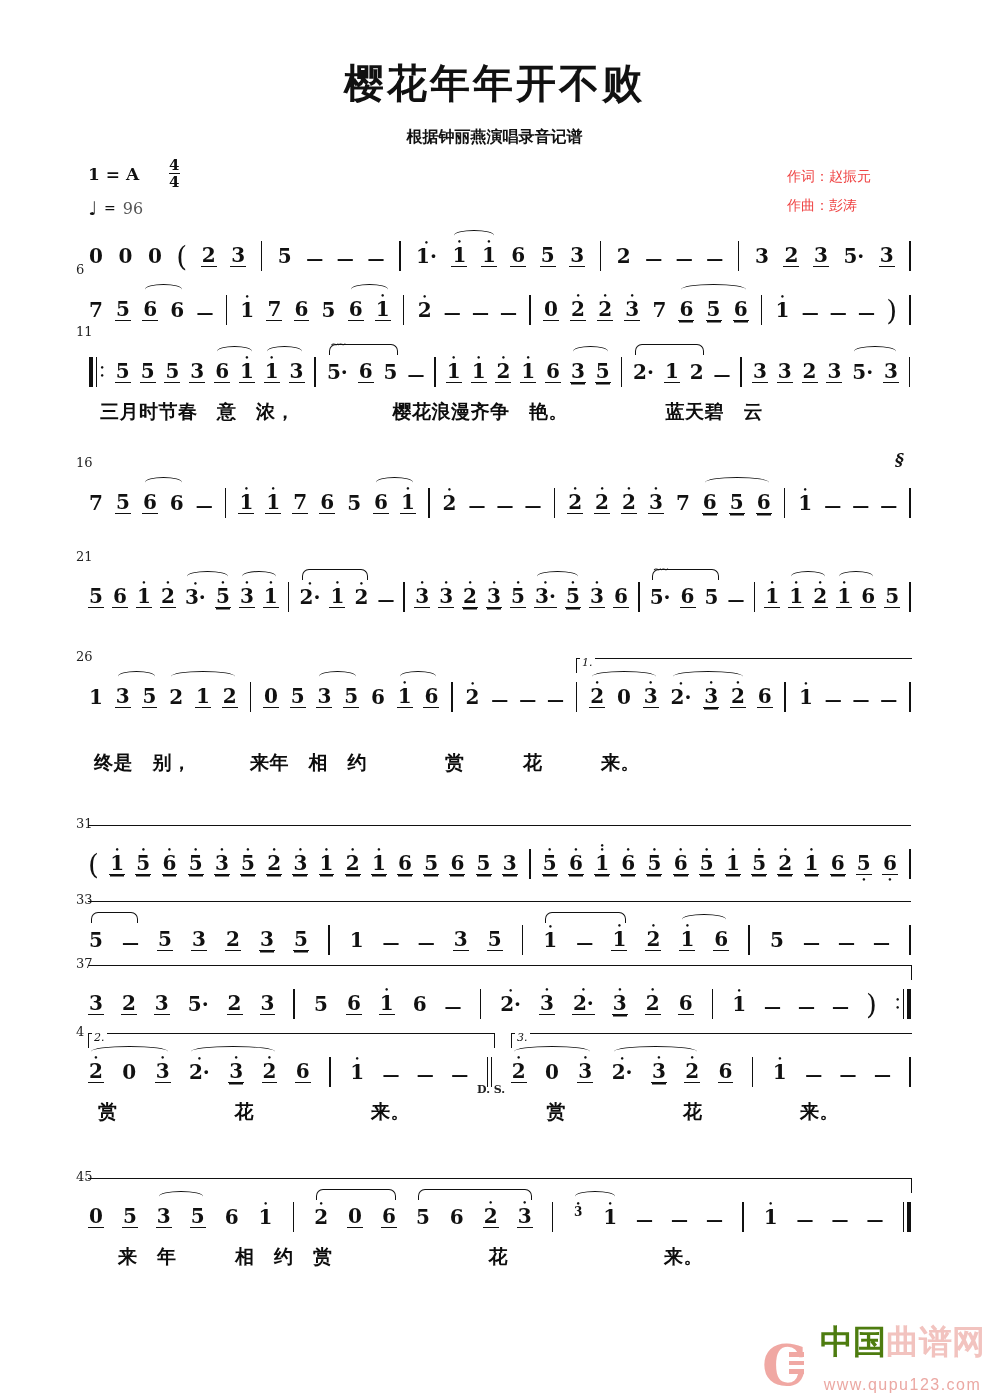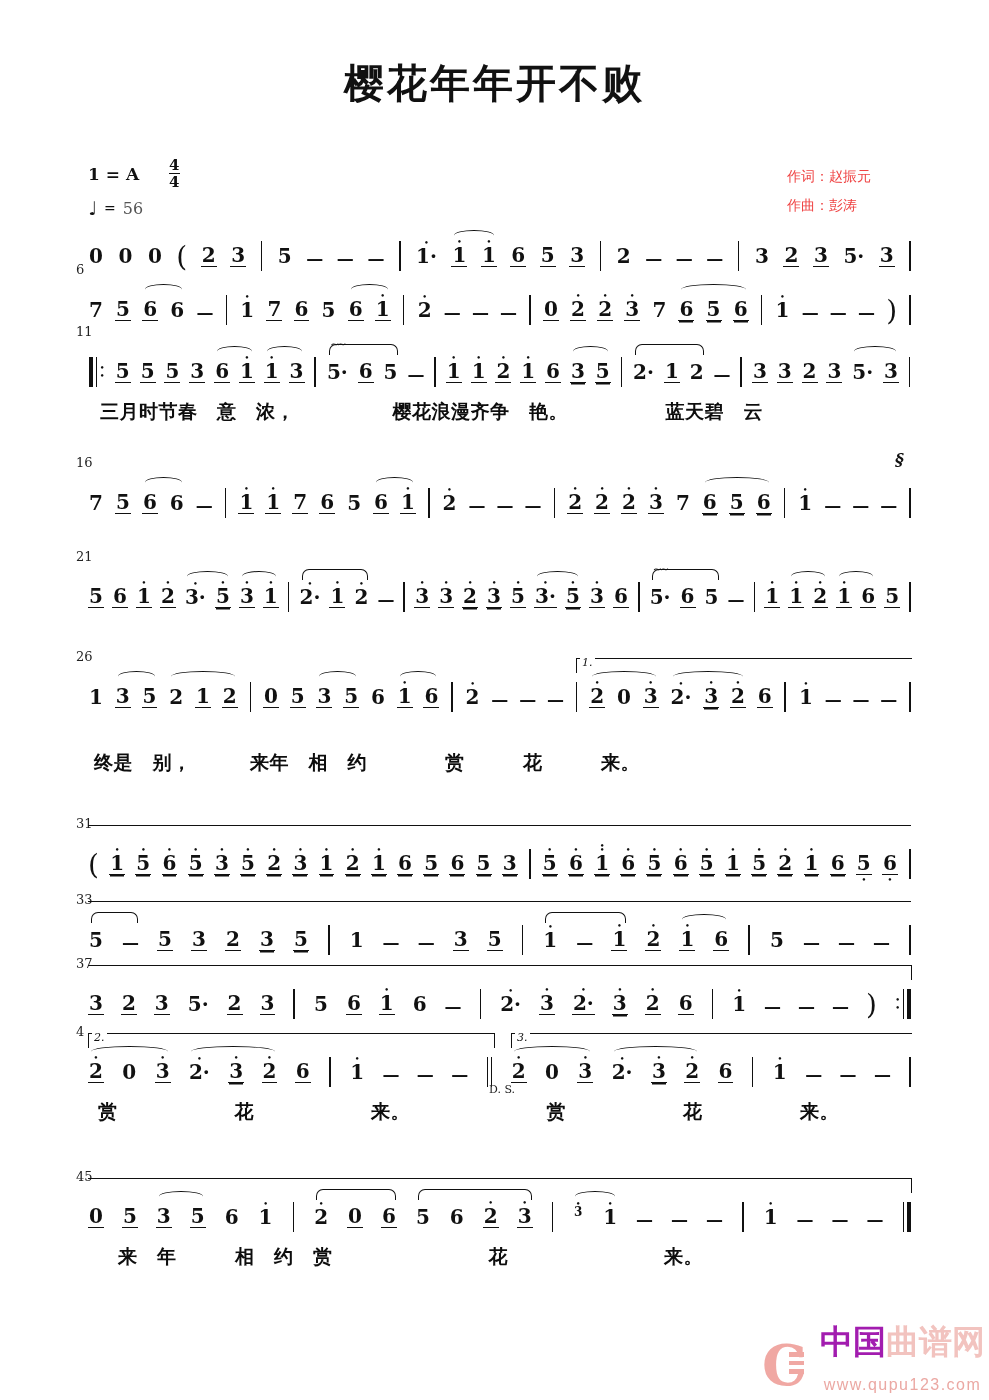"根据钟丽燕演唱录音记谱" div.subtitle { html: none -> <div>根据钟丽燕演唱录音记谱</div> }
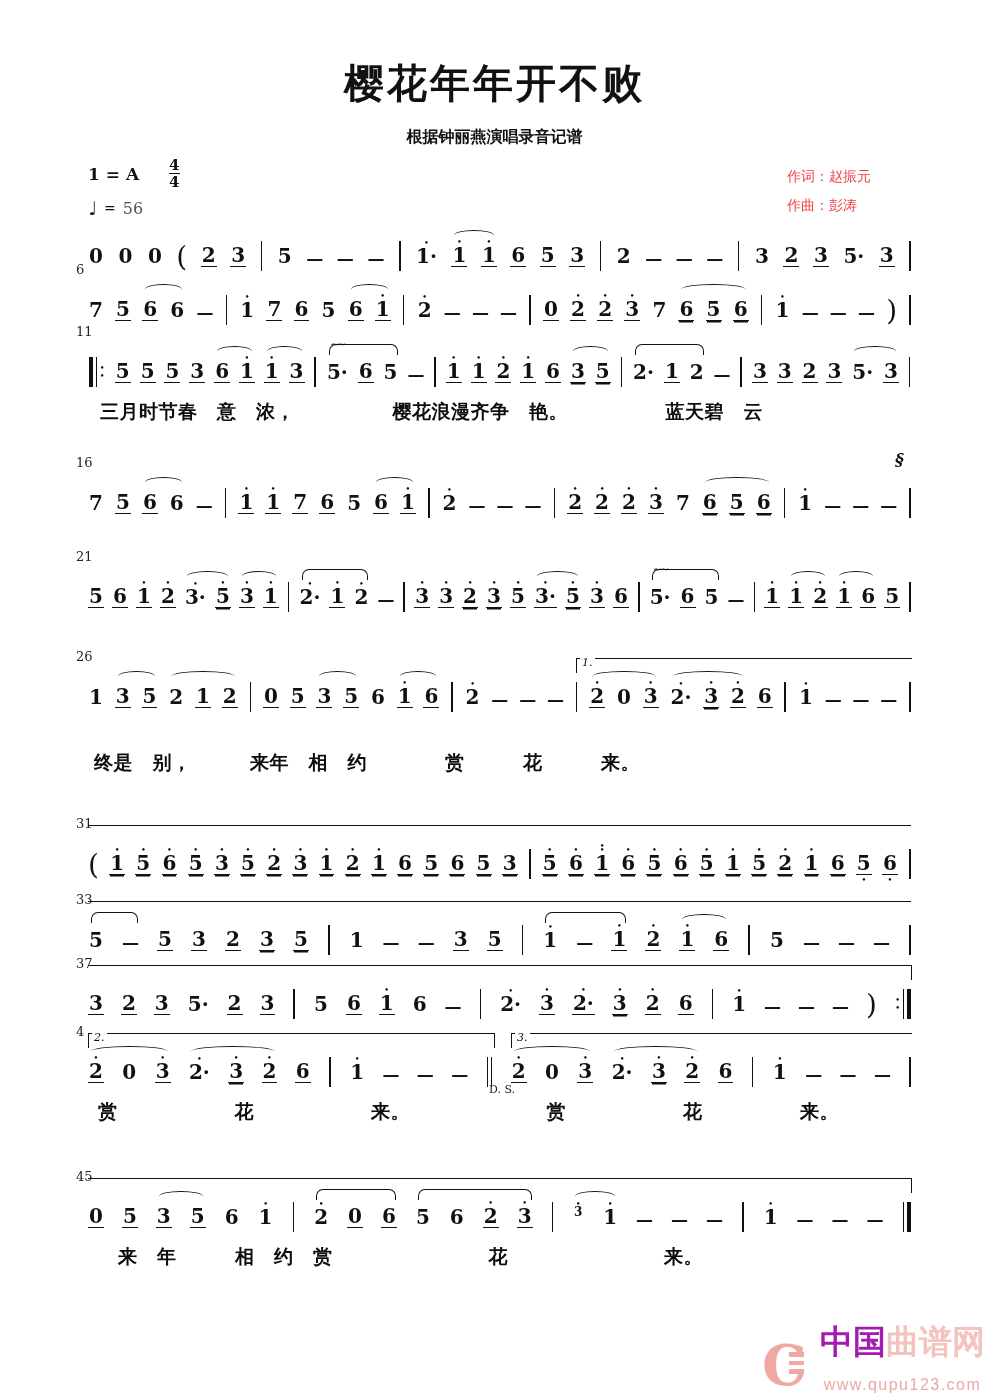"56" span.tempo-val { text: 56 -> 96 }
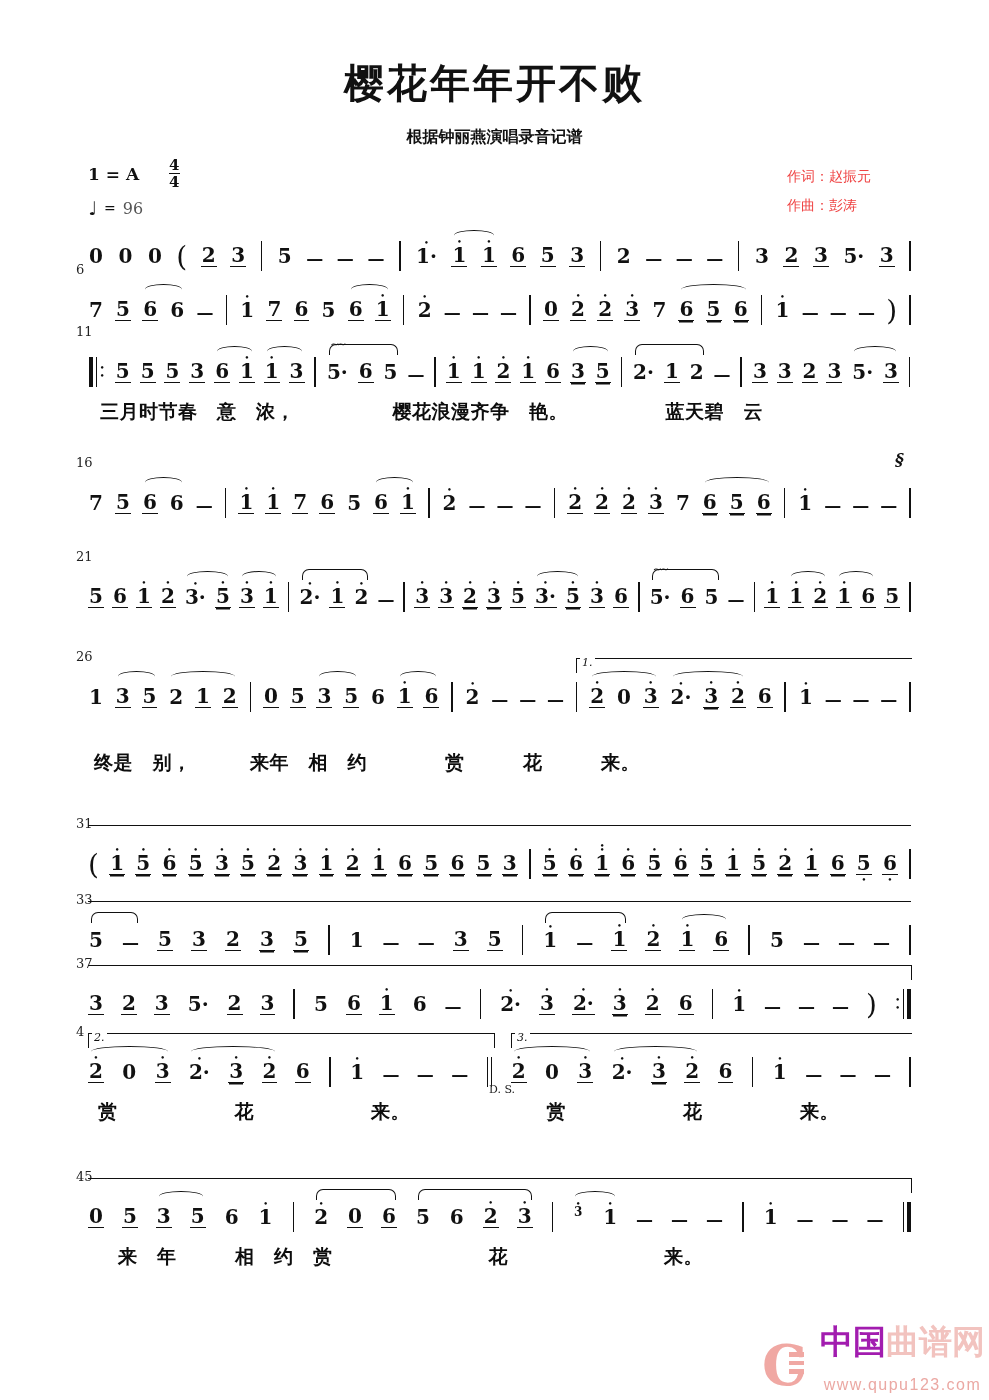"D. S." div.dstext { font-weight: none -> bold; left: 401px -> 389px }
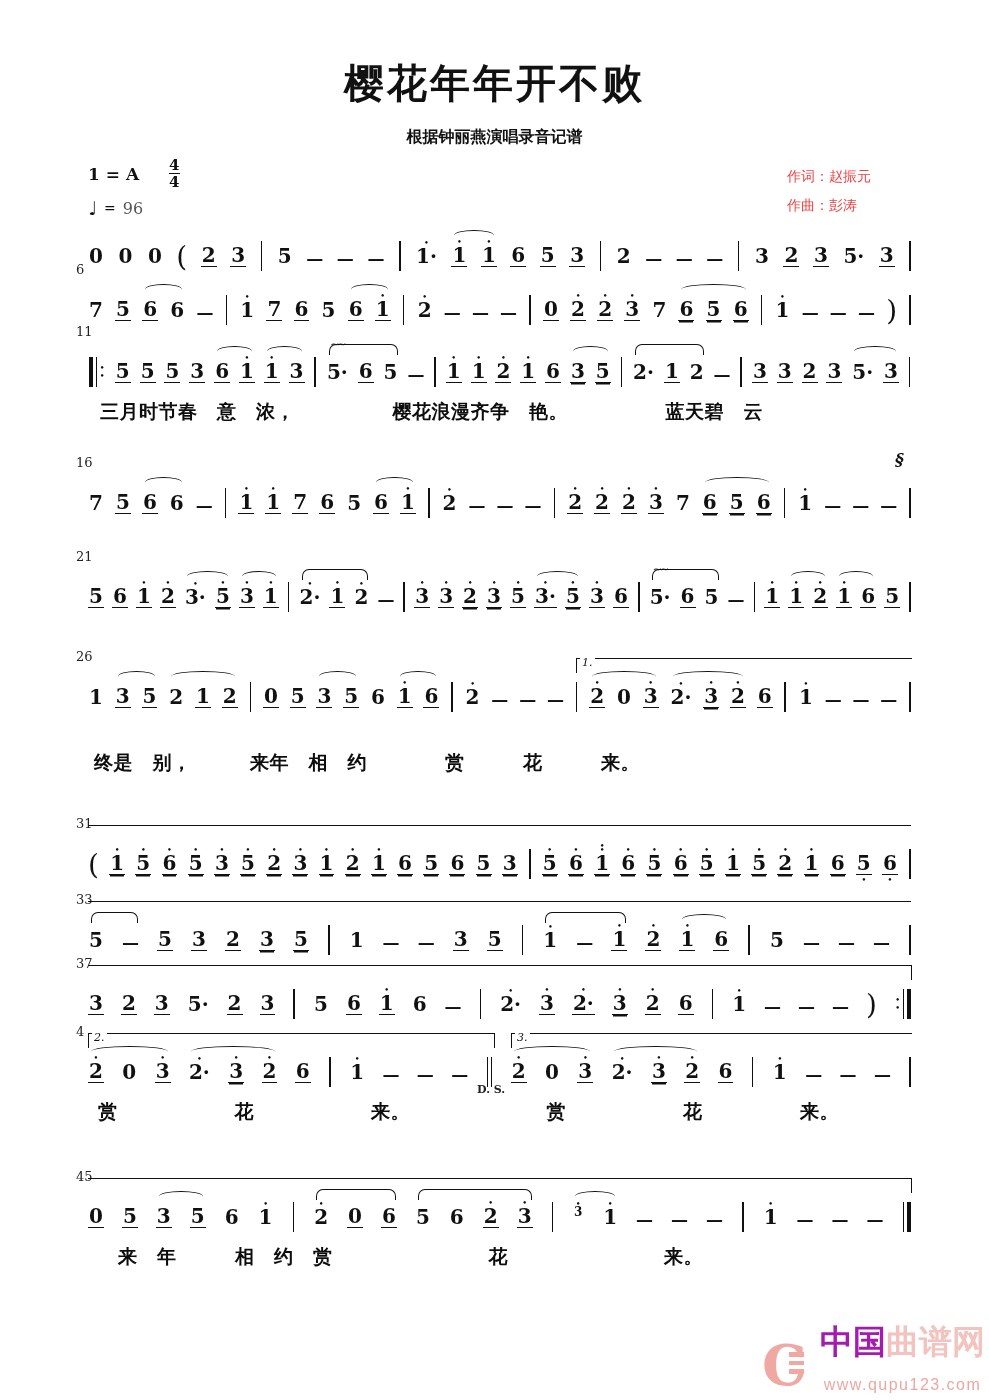"中国" .wm-main .c1 { color: #a21caf -> #4d7c0f }
